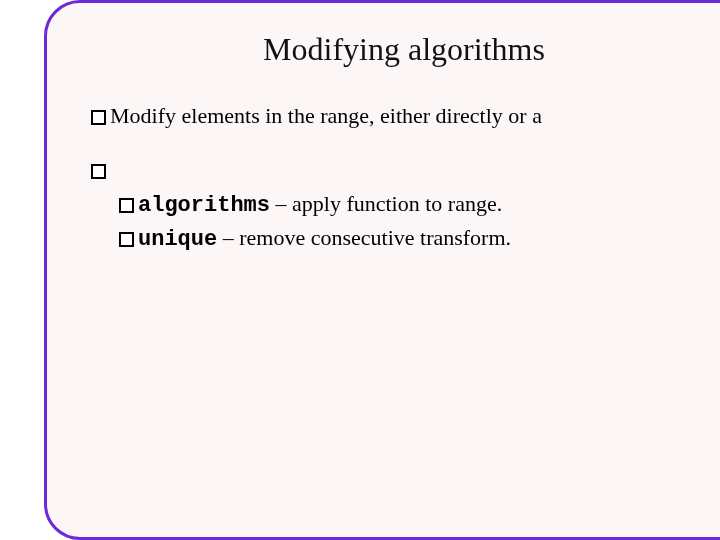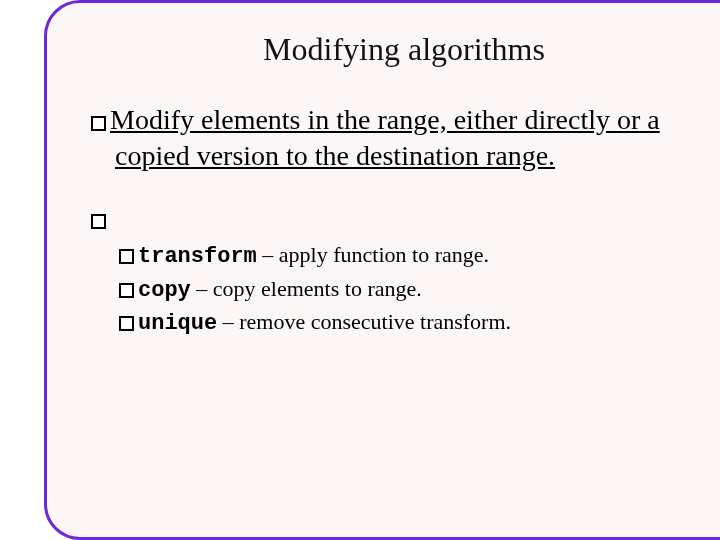"Modify elements in the range," .level1 { font-size: 28px -> 22px; text-decoration: underline -> none }
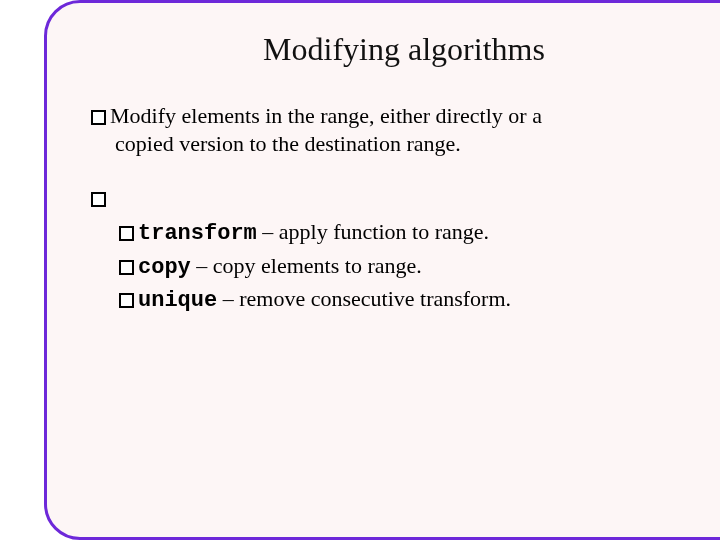"copied version to the destination" span.level1-cont { html: <span>copied version to the destination range.</span> -> none }
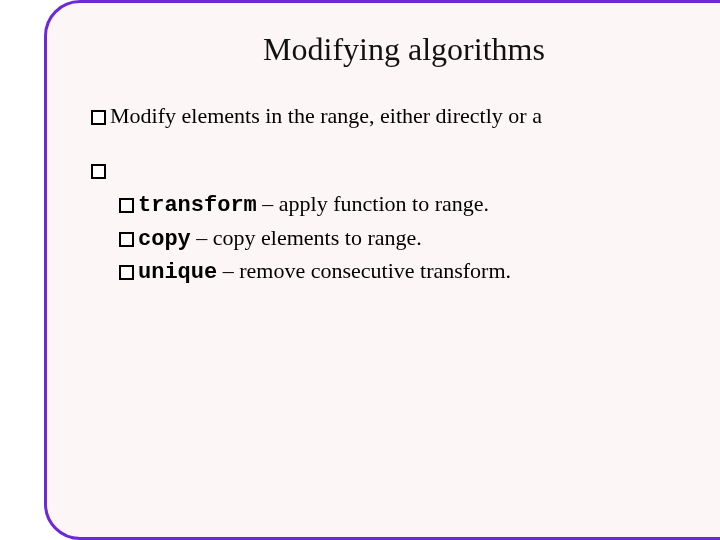"transform" span.mono { text: transform -> algorithms }
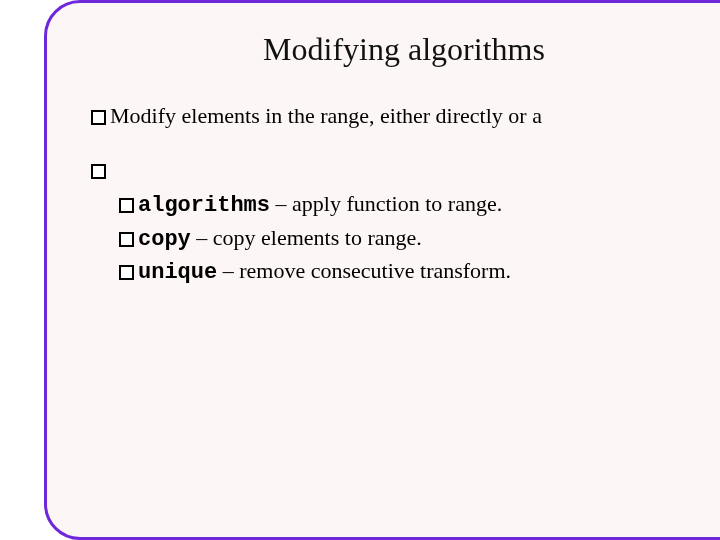"copy – copy elements to" div.level2 { html: <div> <span></span><span>copy</span><span> – </span><span>copy elements to range.</span> </div> -> none }
